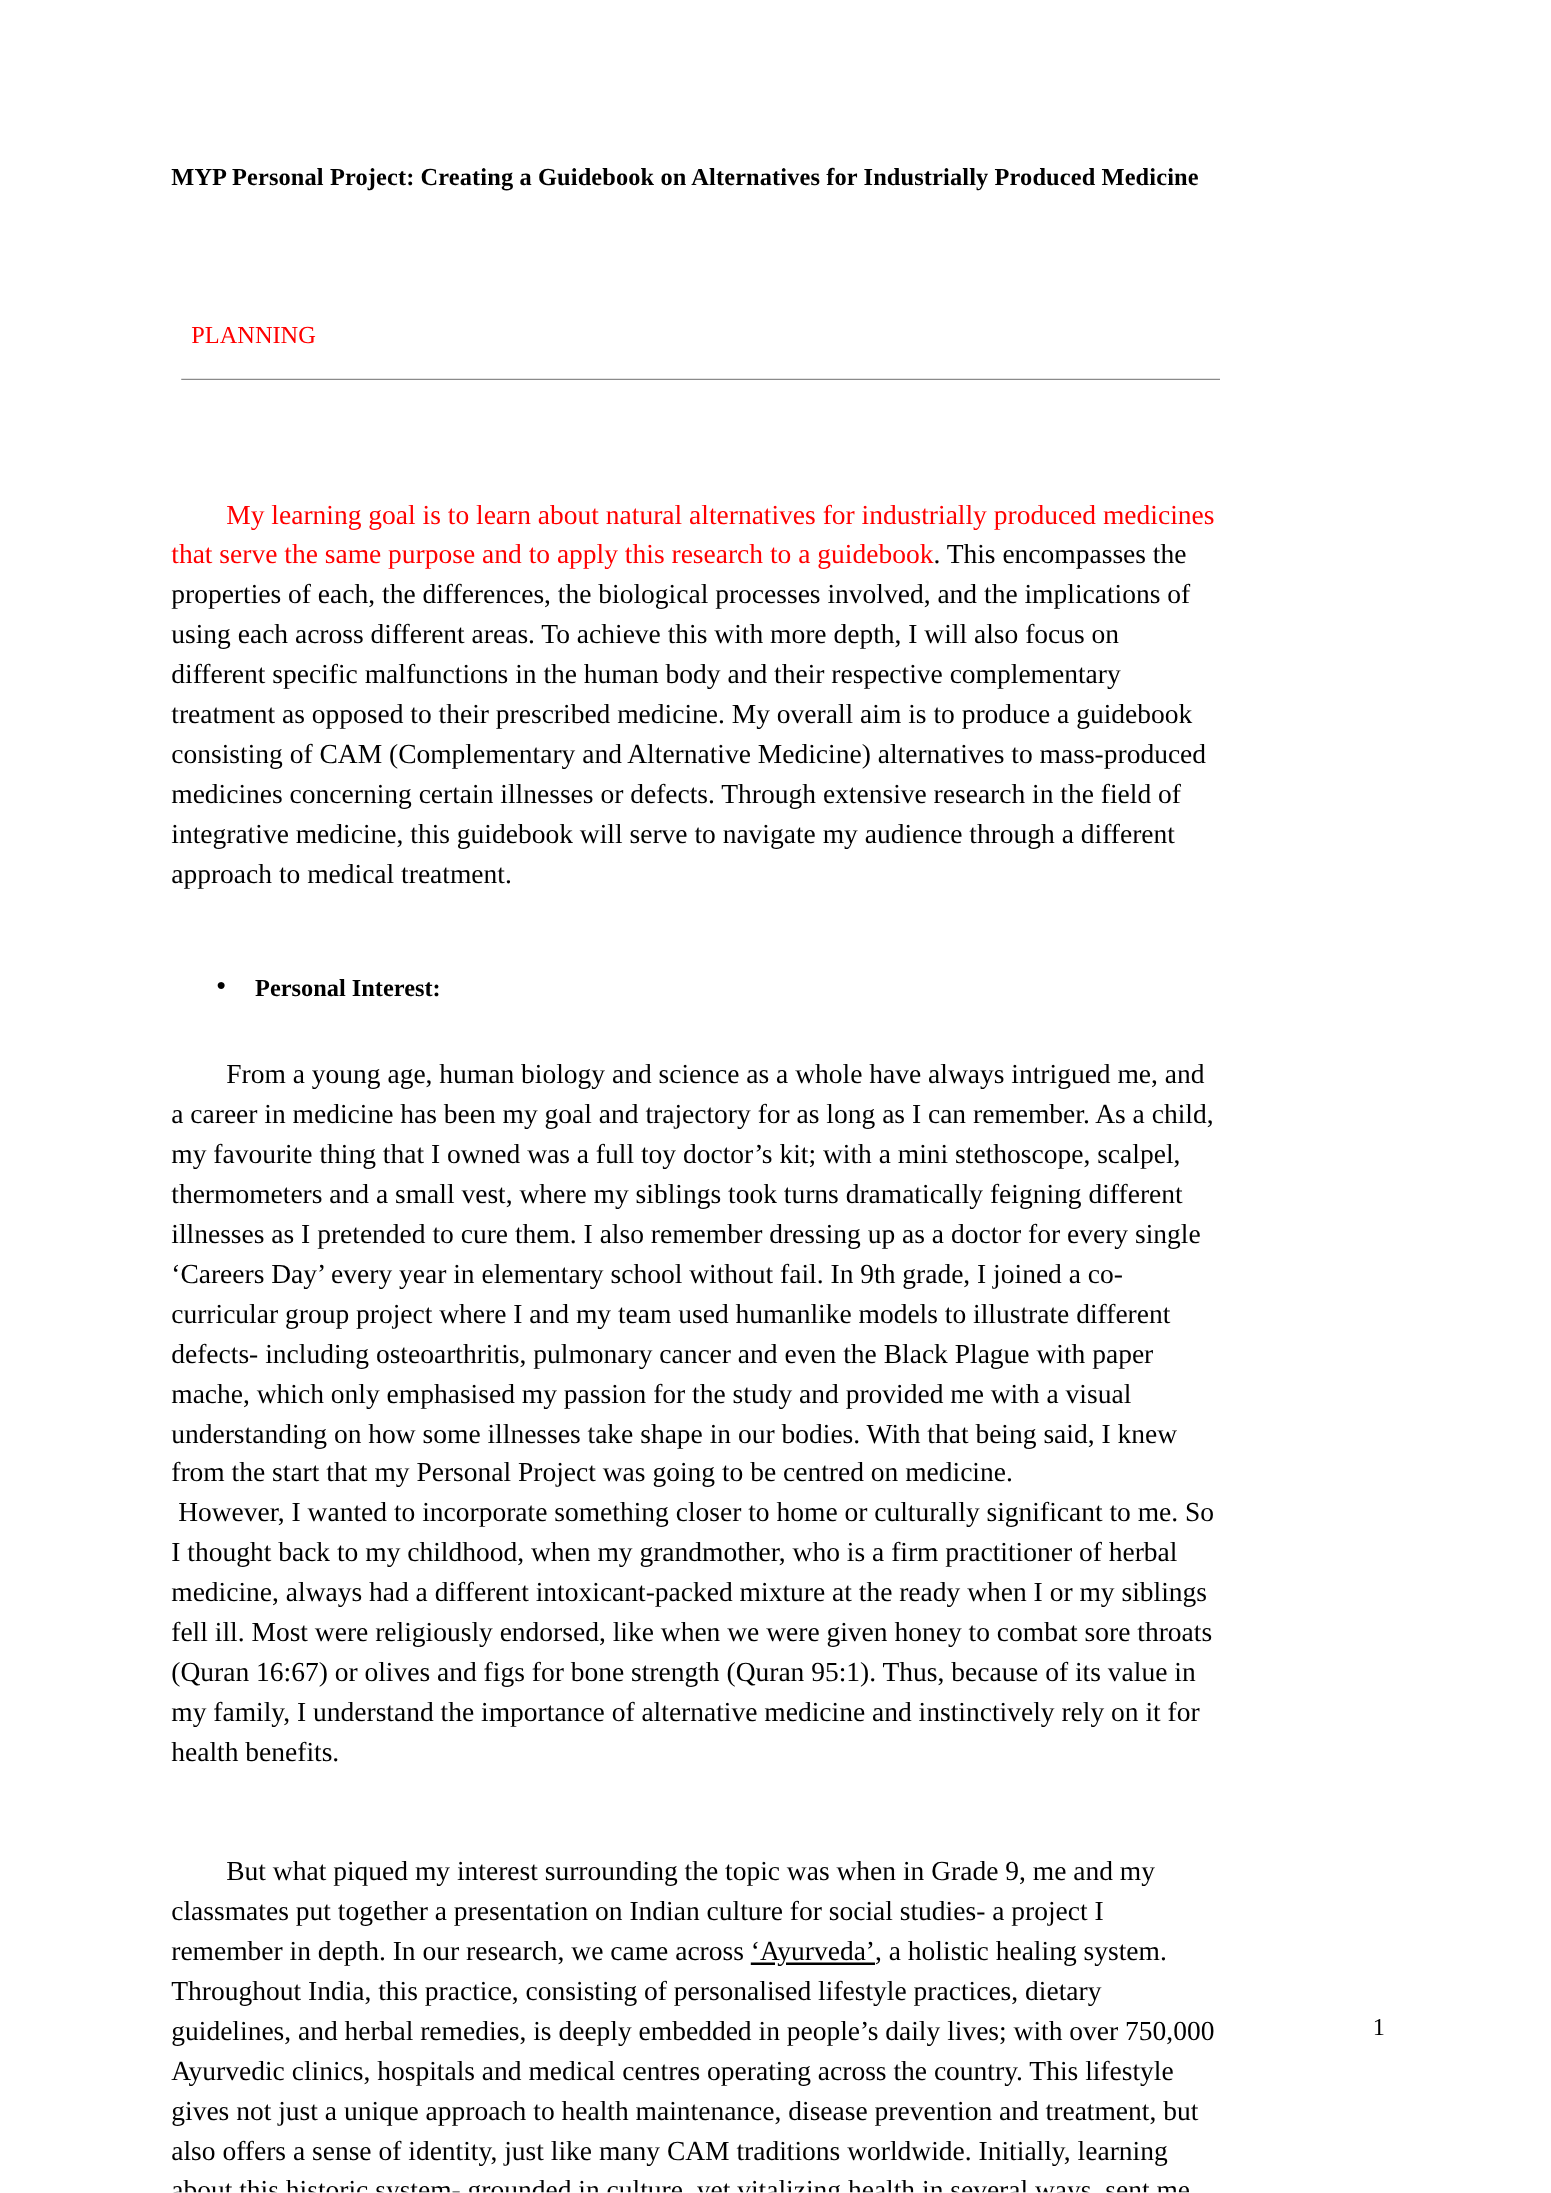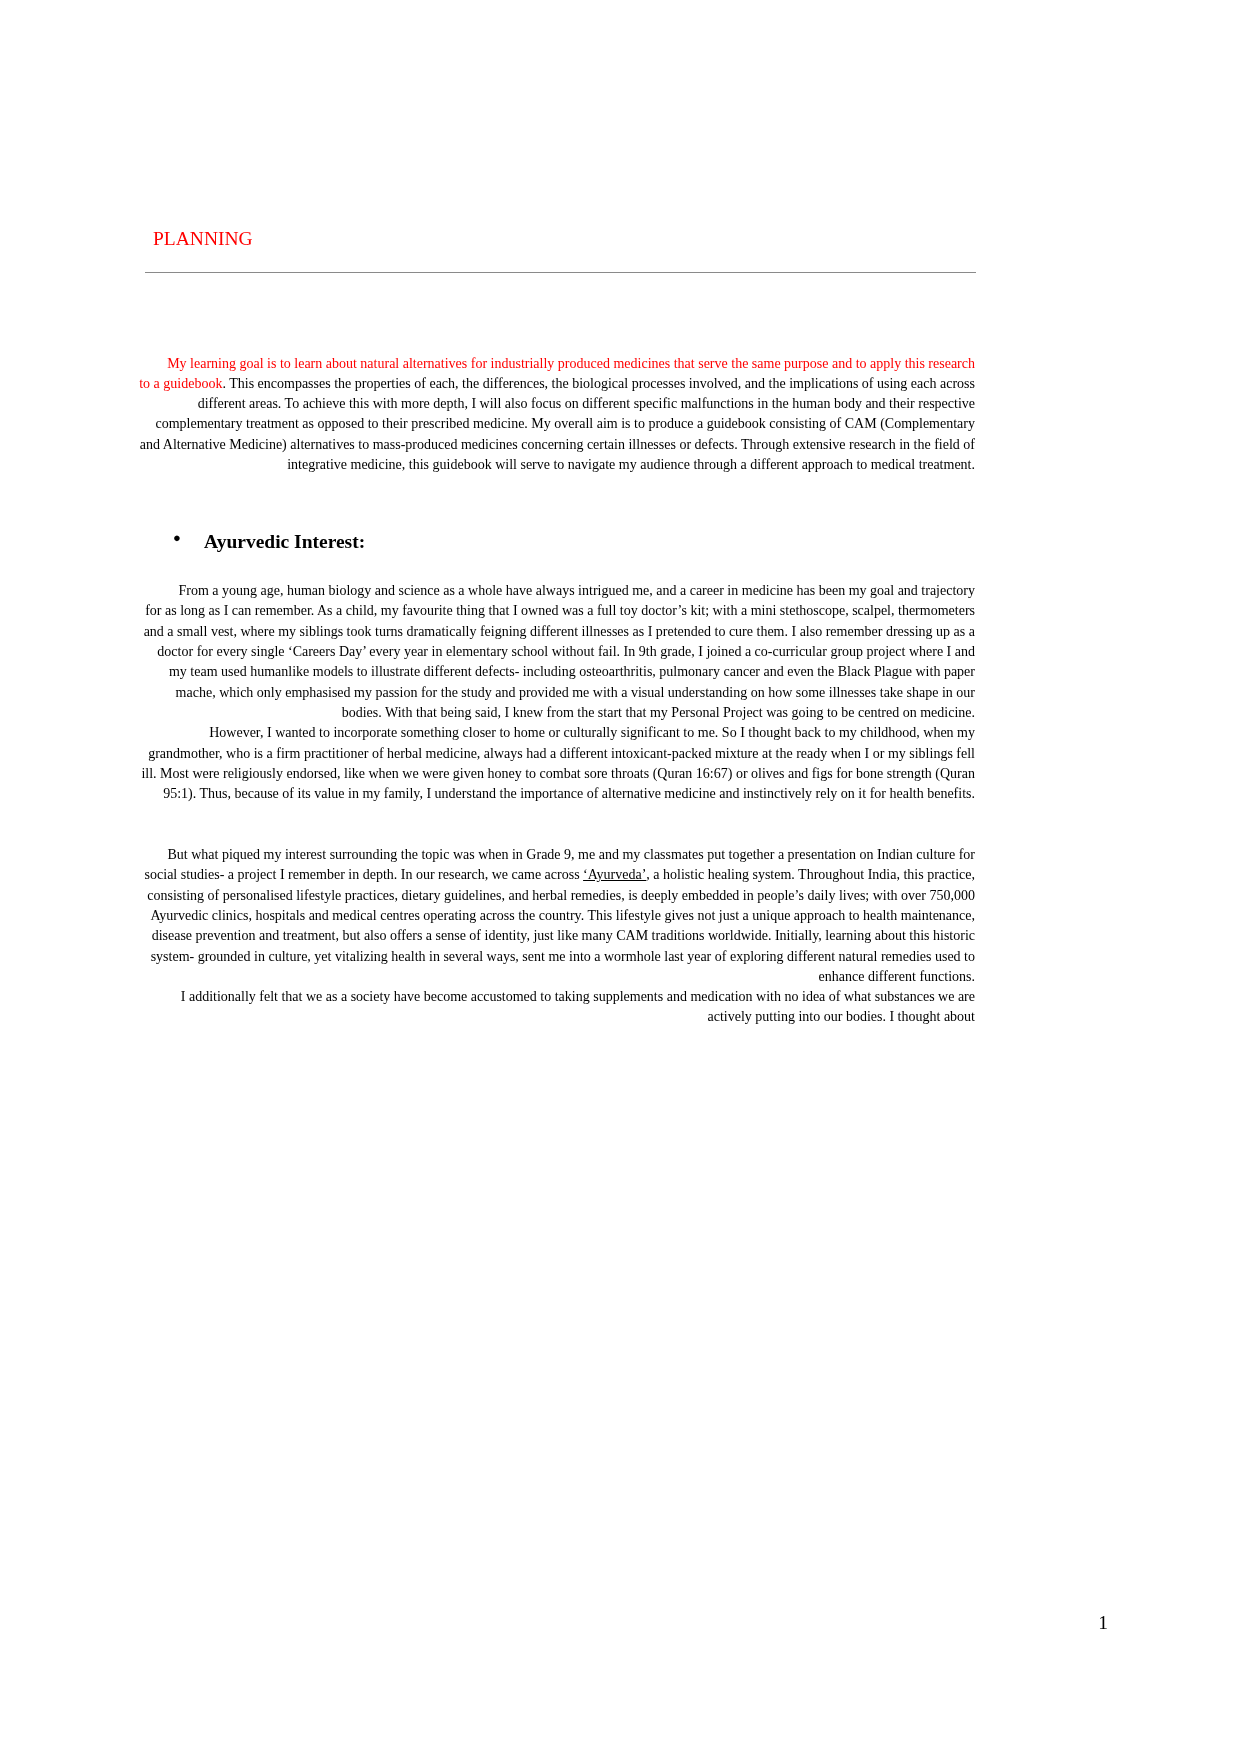"MYP Personal Project: Creating a" h1.doc-title { html: none -> <h1>MYP Personal Project: Creating a Guidebook on Alternatives for Industrially Produced Medicine</h1> }
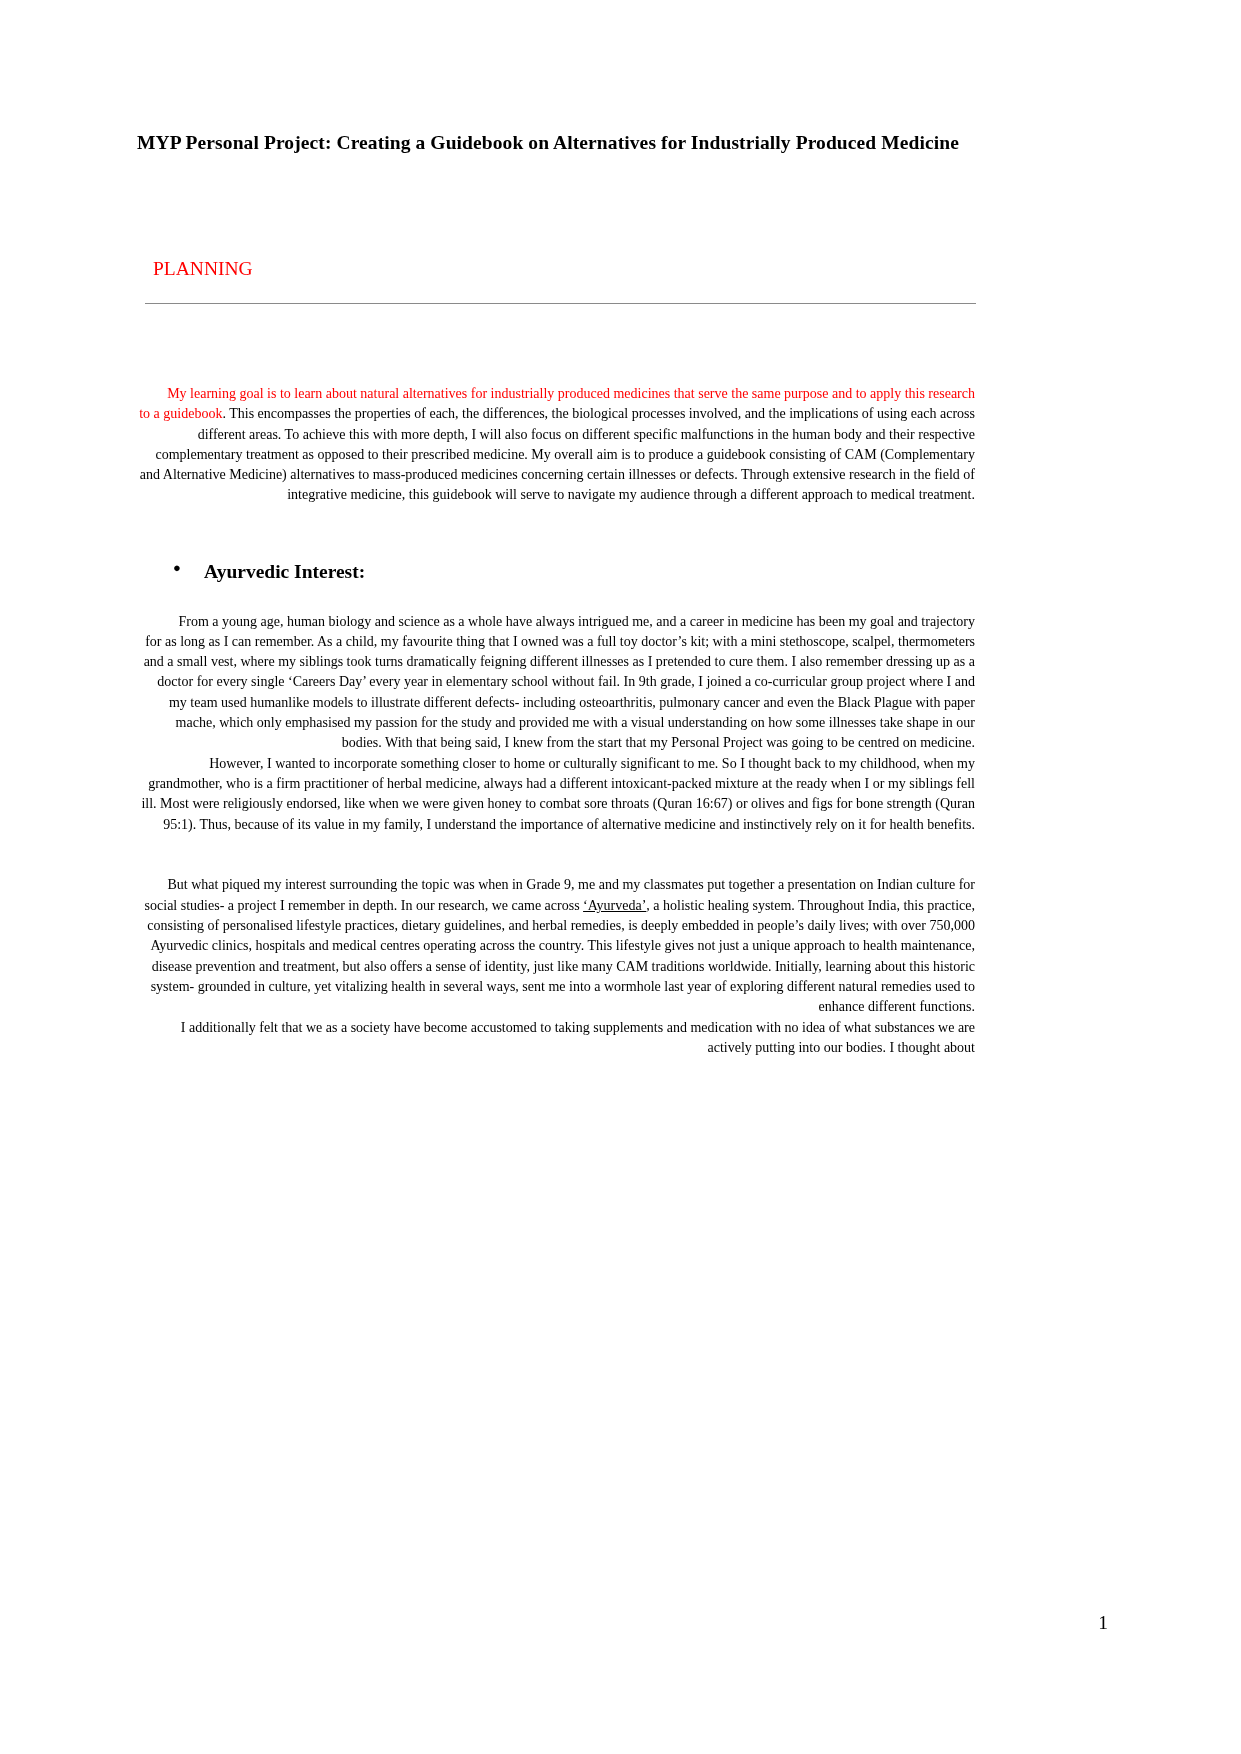"My learning goal is to" .body-text { font-size: 14px -> 22px; text-align: right -> left }
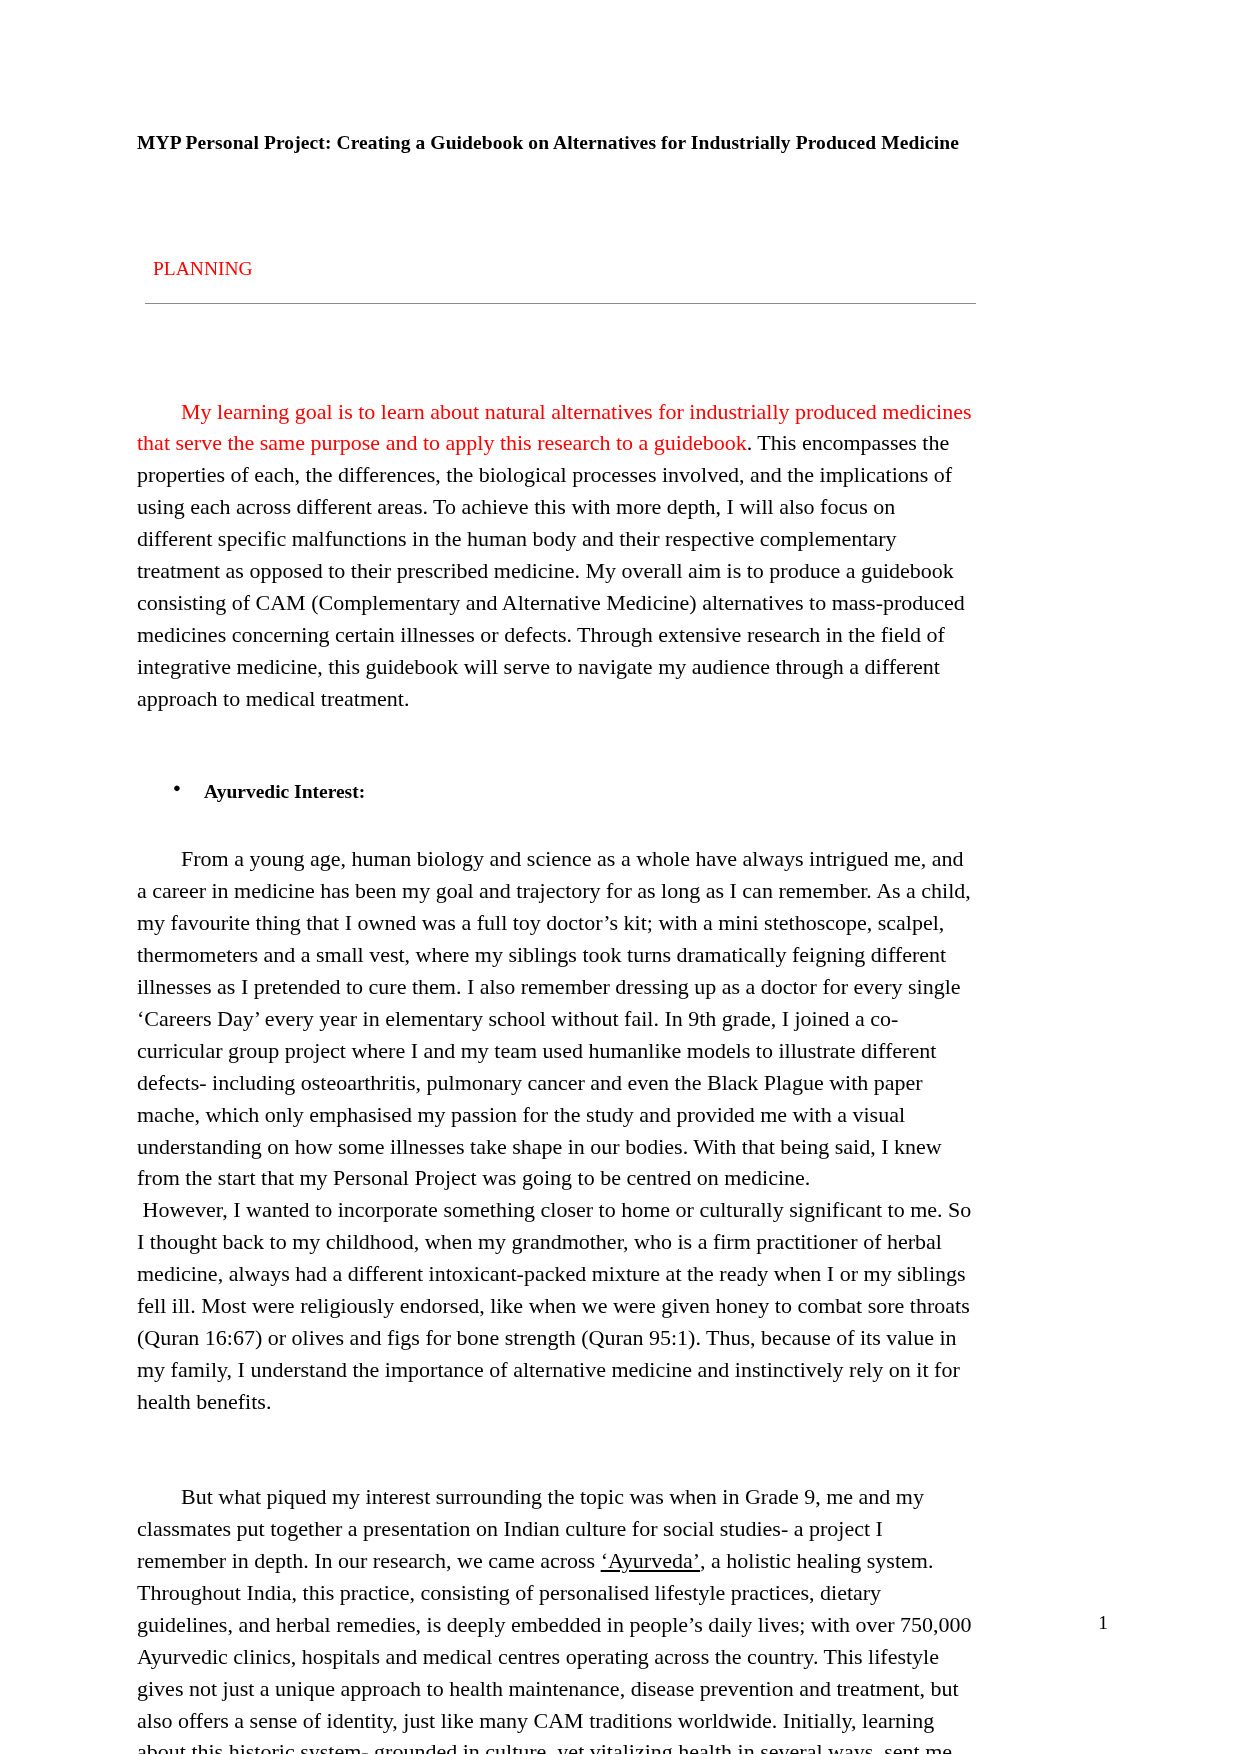"Ayurvedic Interest:" span { text: Ayurvedic -> Personal }
